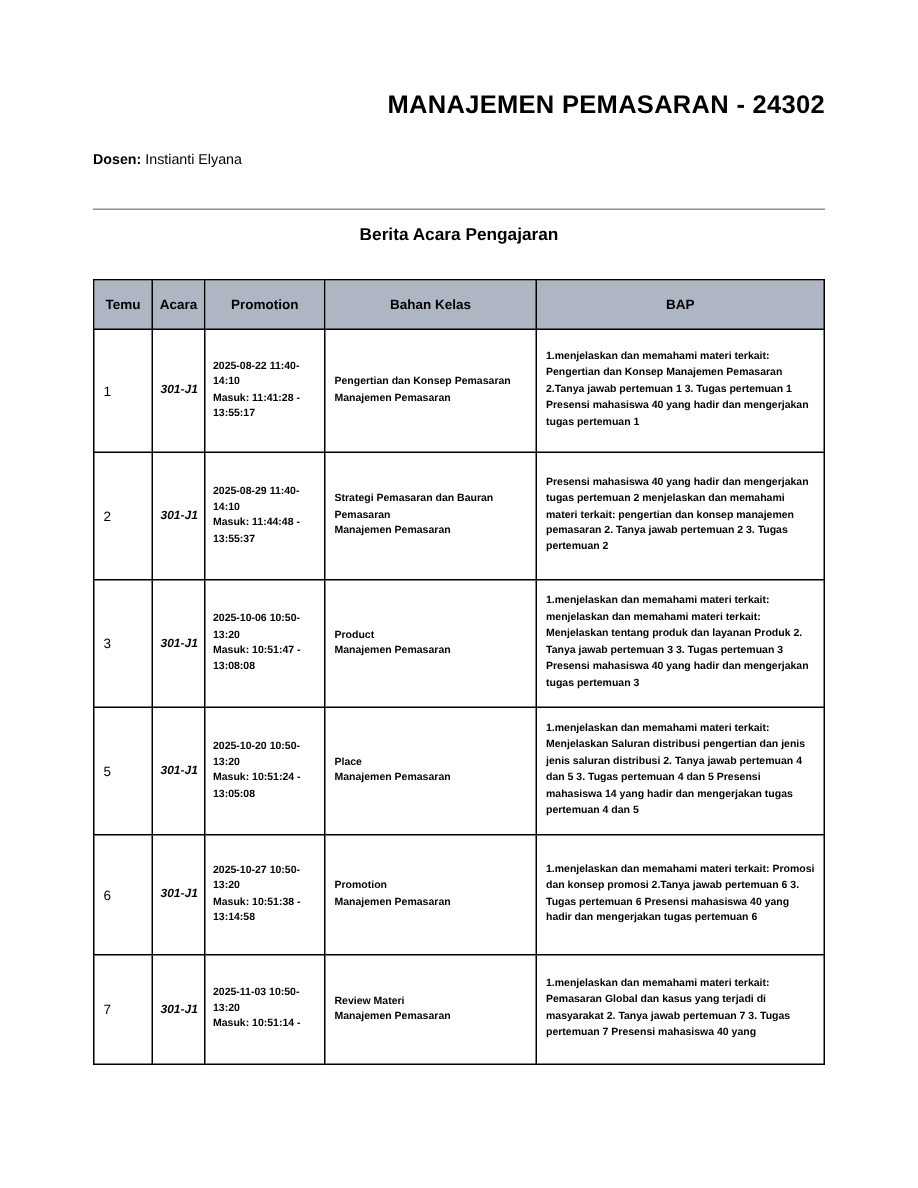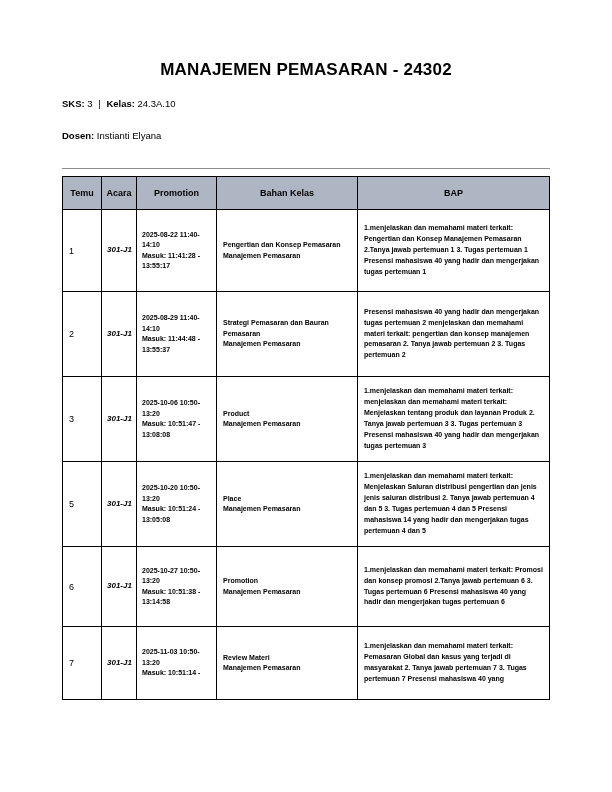"MANAJEMEN PEMASARAN - 24302" .doc-title { text-align: center -> right }
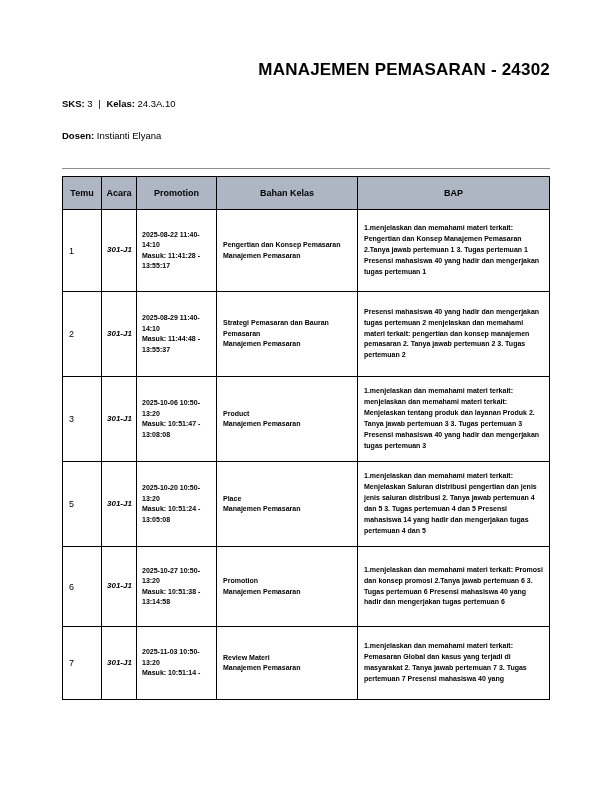"SKS: 3 | Kelas: 24.3A.10" div.meta-line { html: <div> <span>SKS:</span> <span>3</span> <span>|</span> <span>Kelas:</span> <span>24.3A.10</span> </div> -> none }
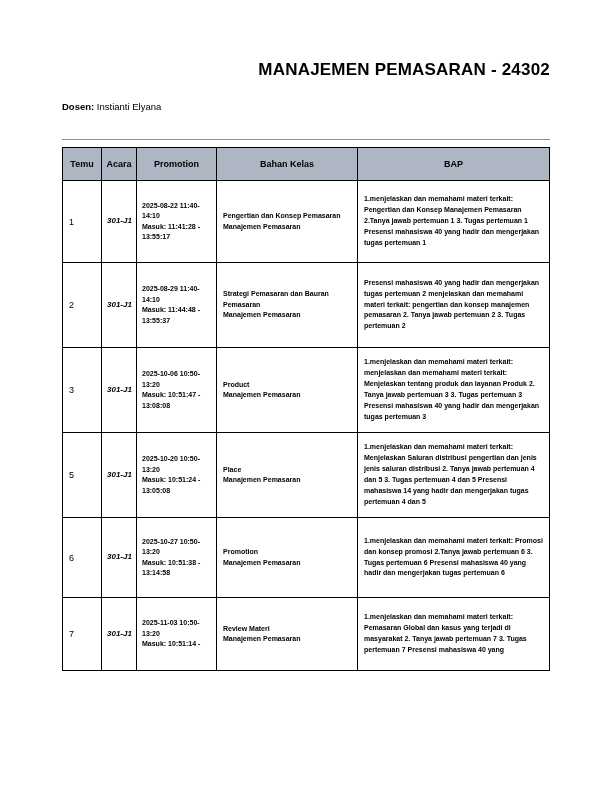"Berita Acara Pengajaran" div.section-title { html: none -> <div>Berita Acara Pengajaran</div> }
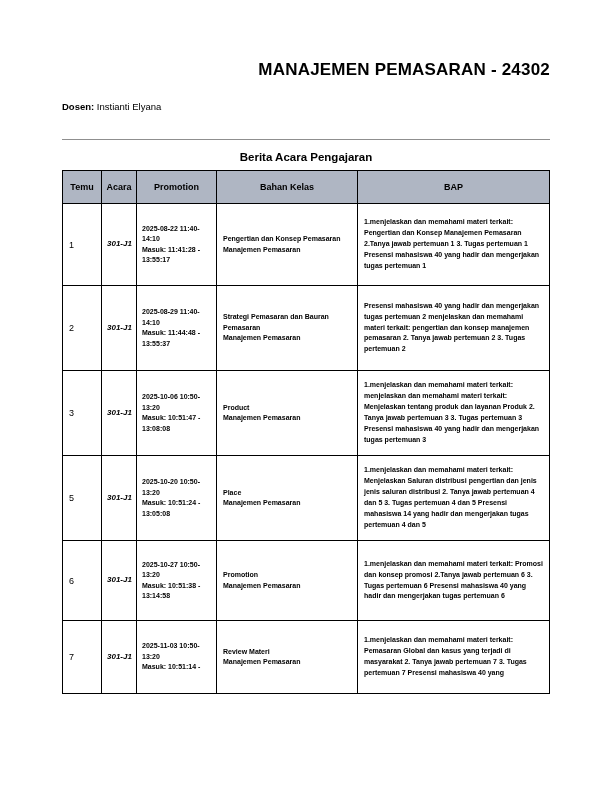"Temu" table.bap-table { margin-top: 7px -> 23px }
